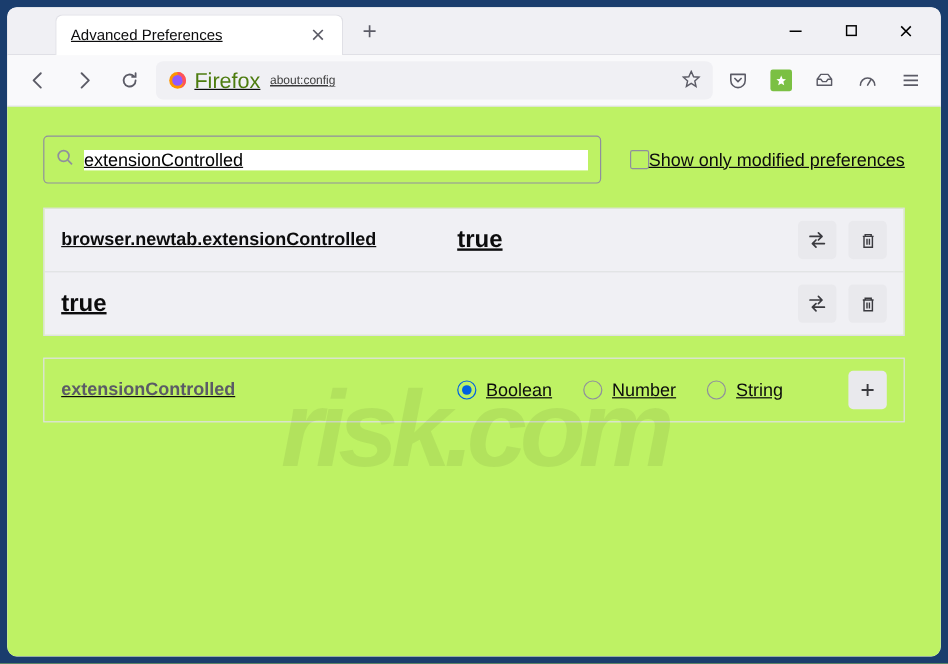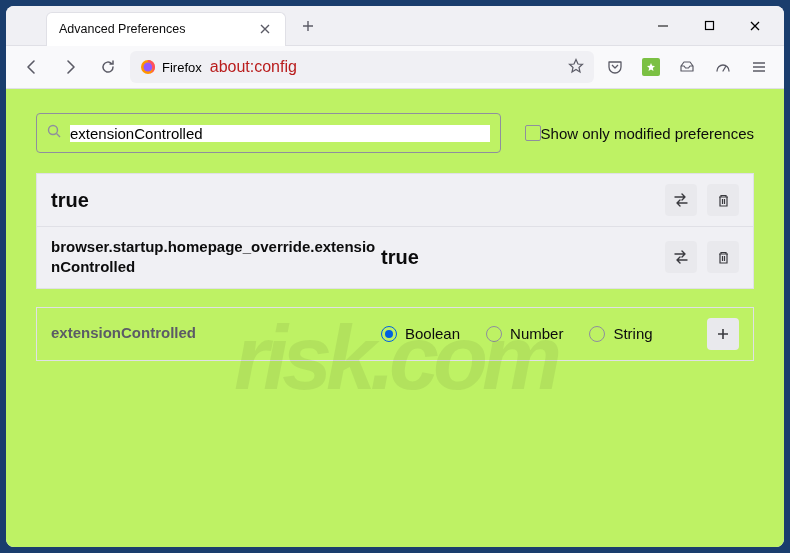"Advanced Preferences" .window { text-decoration: none -> underline }
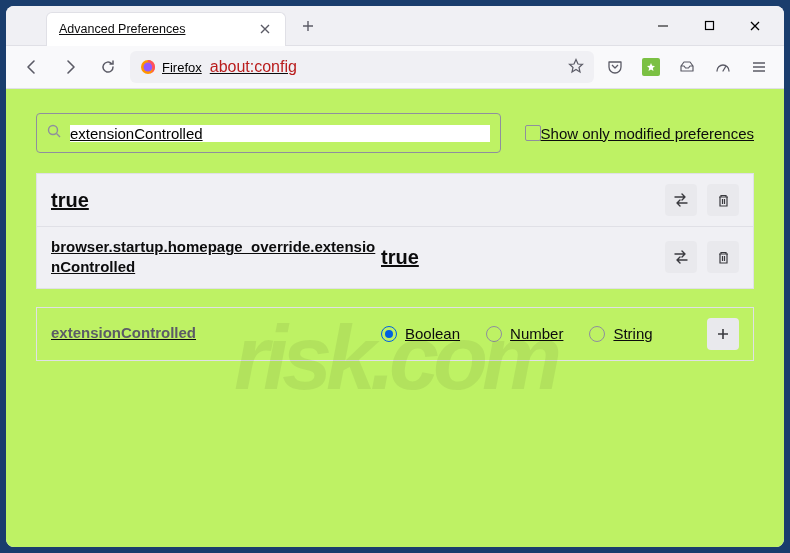"Firefox" .urlbar-identity { color: #000000 -> #4d7c0f; font-size: 13px -> 18px }
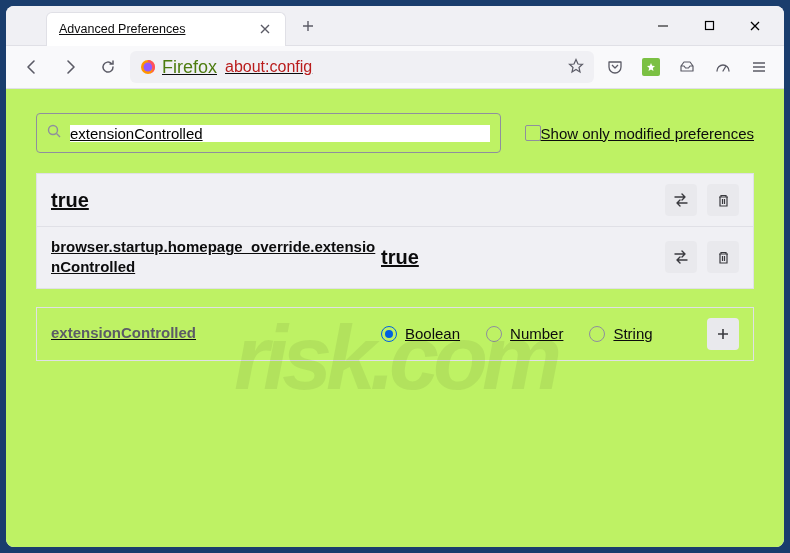"about:config" .urlbar-text { color: #b91c1c -> #404040; font-size: 16px -> 10px }
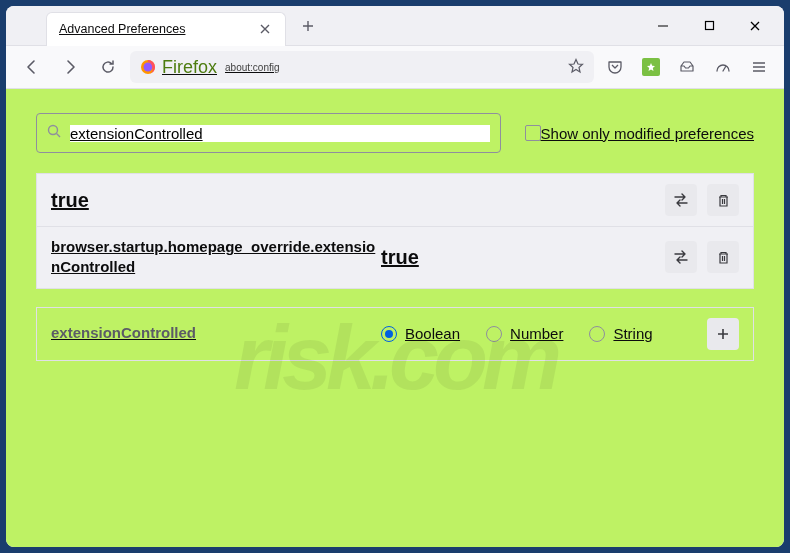"browser.newtab.extensionControlled" div.pref-name { html: none -> <div>browser.newtab.extensionControlled</div> }
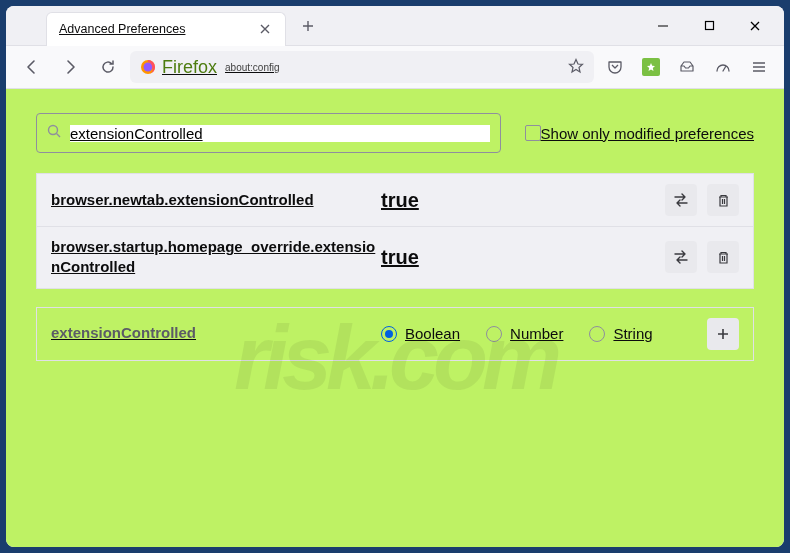"browser.startup.homepage_override.extens" div.pref-name { html: <div>browser.startup.homepage_override.extensionControlled</div> -> none }
